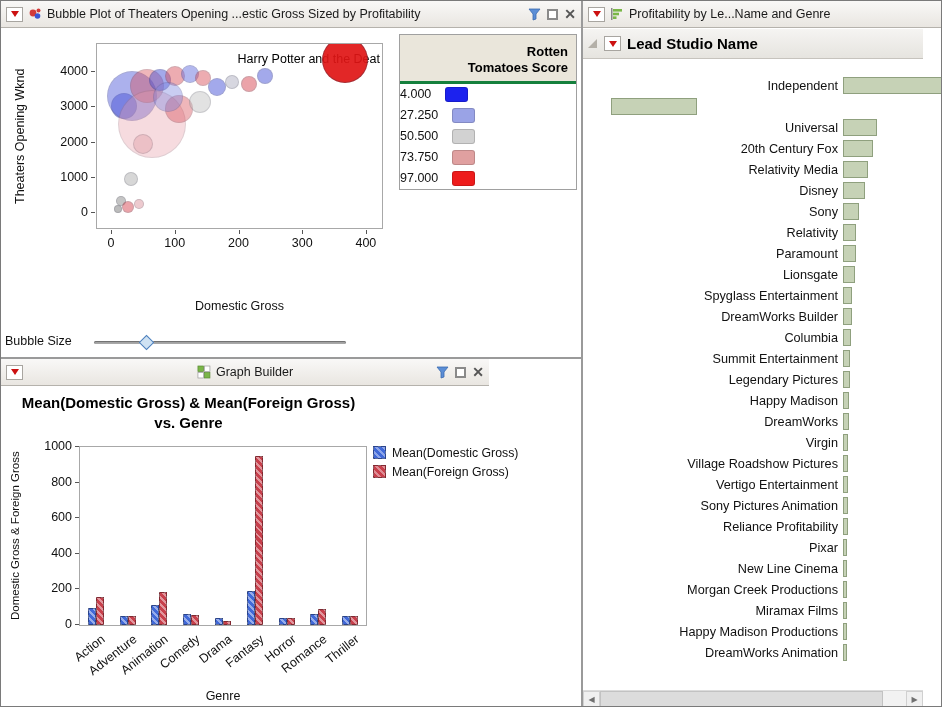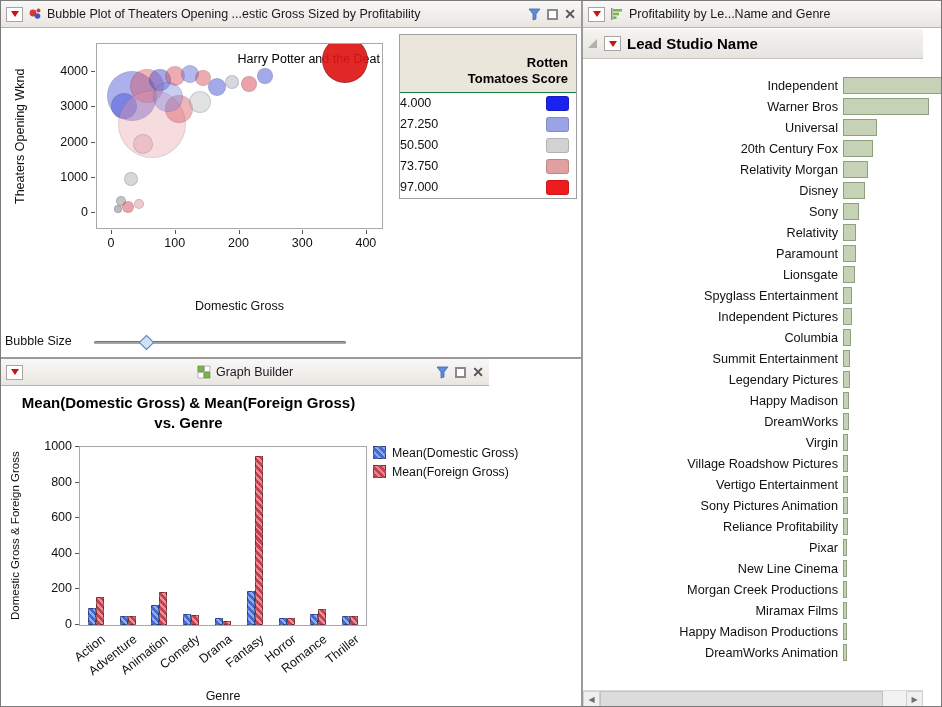"Rotten" .legend-header { border-bottom: 1px solid #15803d -> 3px solid #15803d; padding: 20px 8px 4px 4px -> 9px 8px 4px 4px }
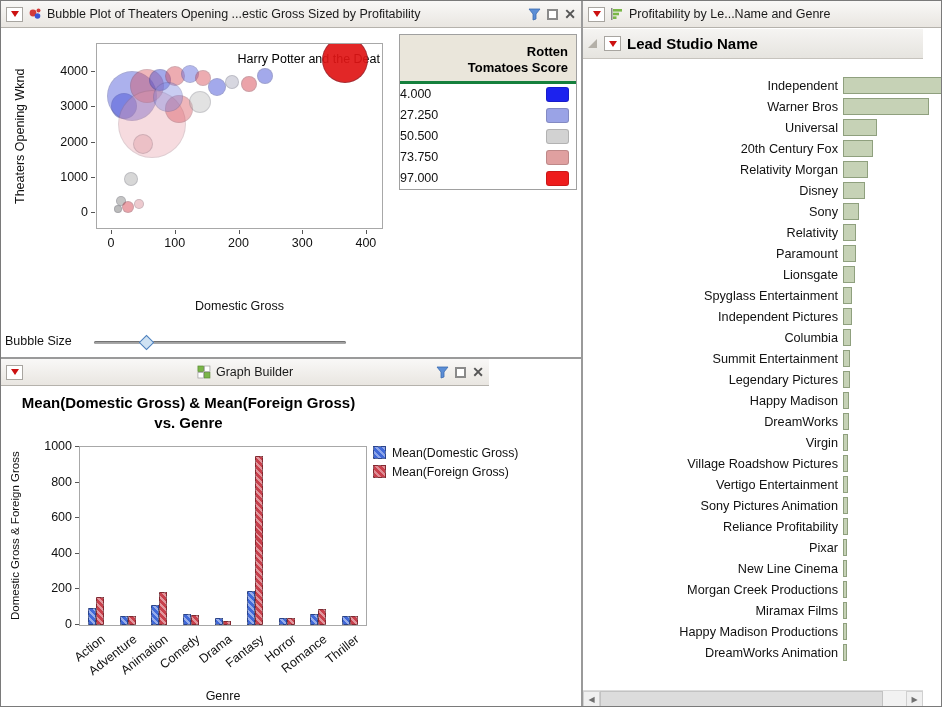"4.000" .legend-row { justify-content: space-between -> flex-start }
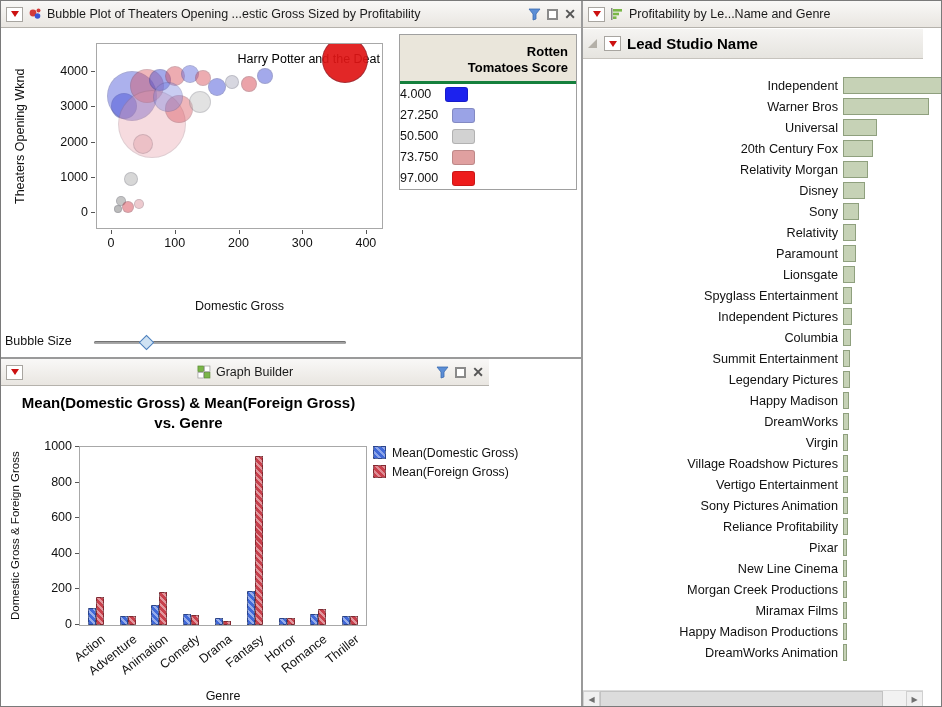"Warner Bros" div.studio-label { html: <div>Warner Bros</div> -> none }
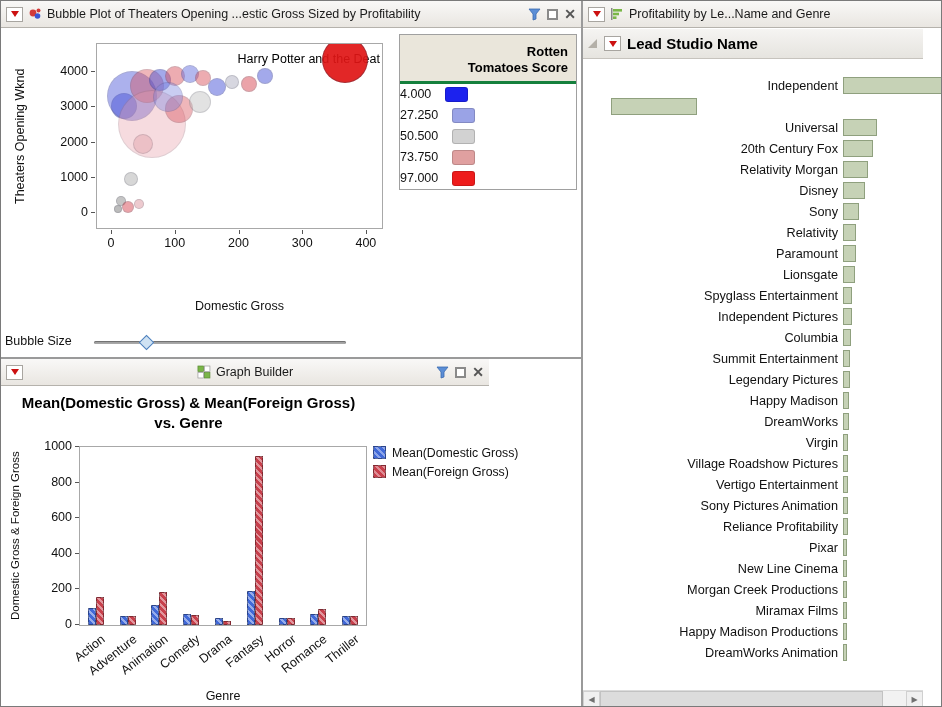"Relativity Morgan" div.studio-label { text: Morgan -> Media }
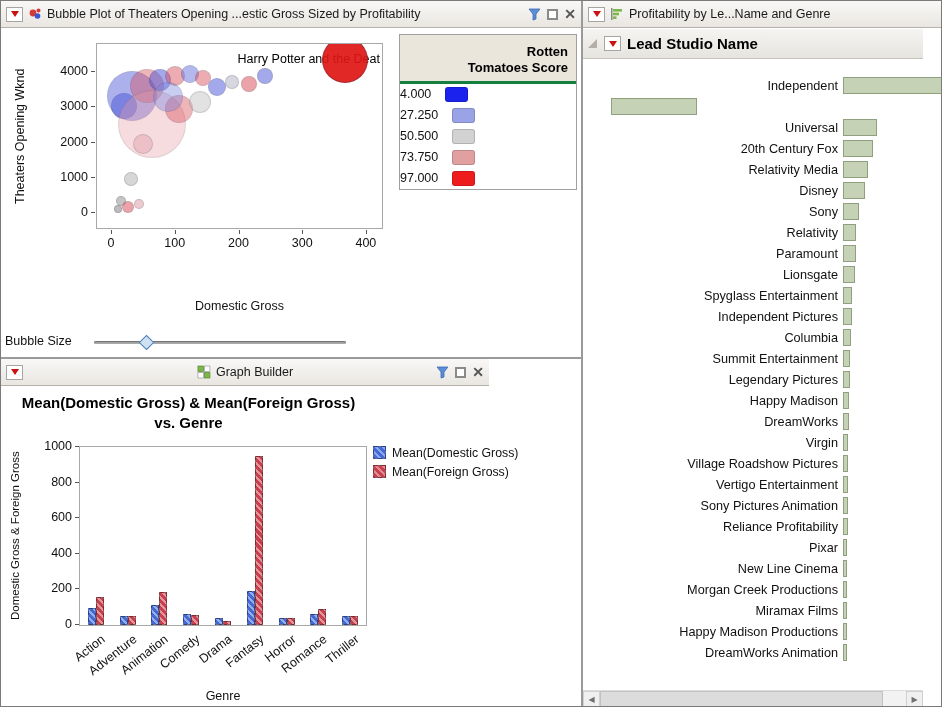"Independent Pictures" div.studio-label { text: Independent Pictures -> DreamWorks Builder }
